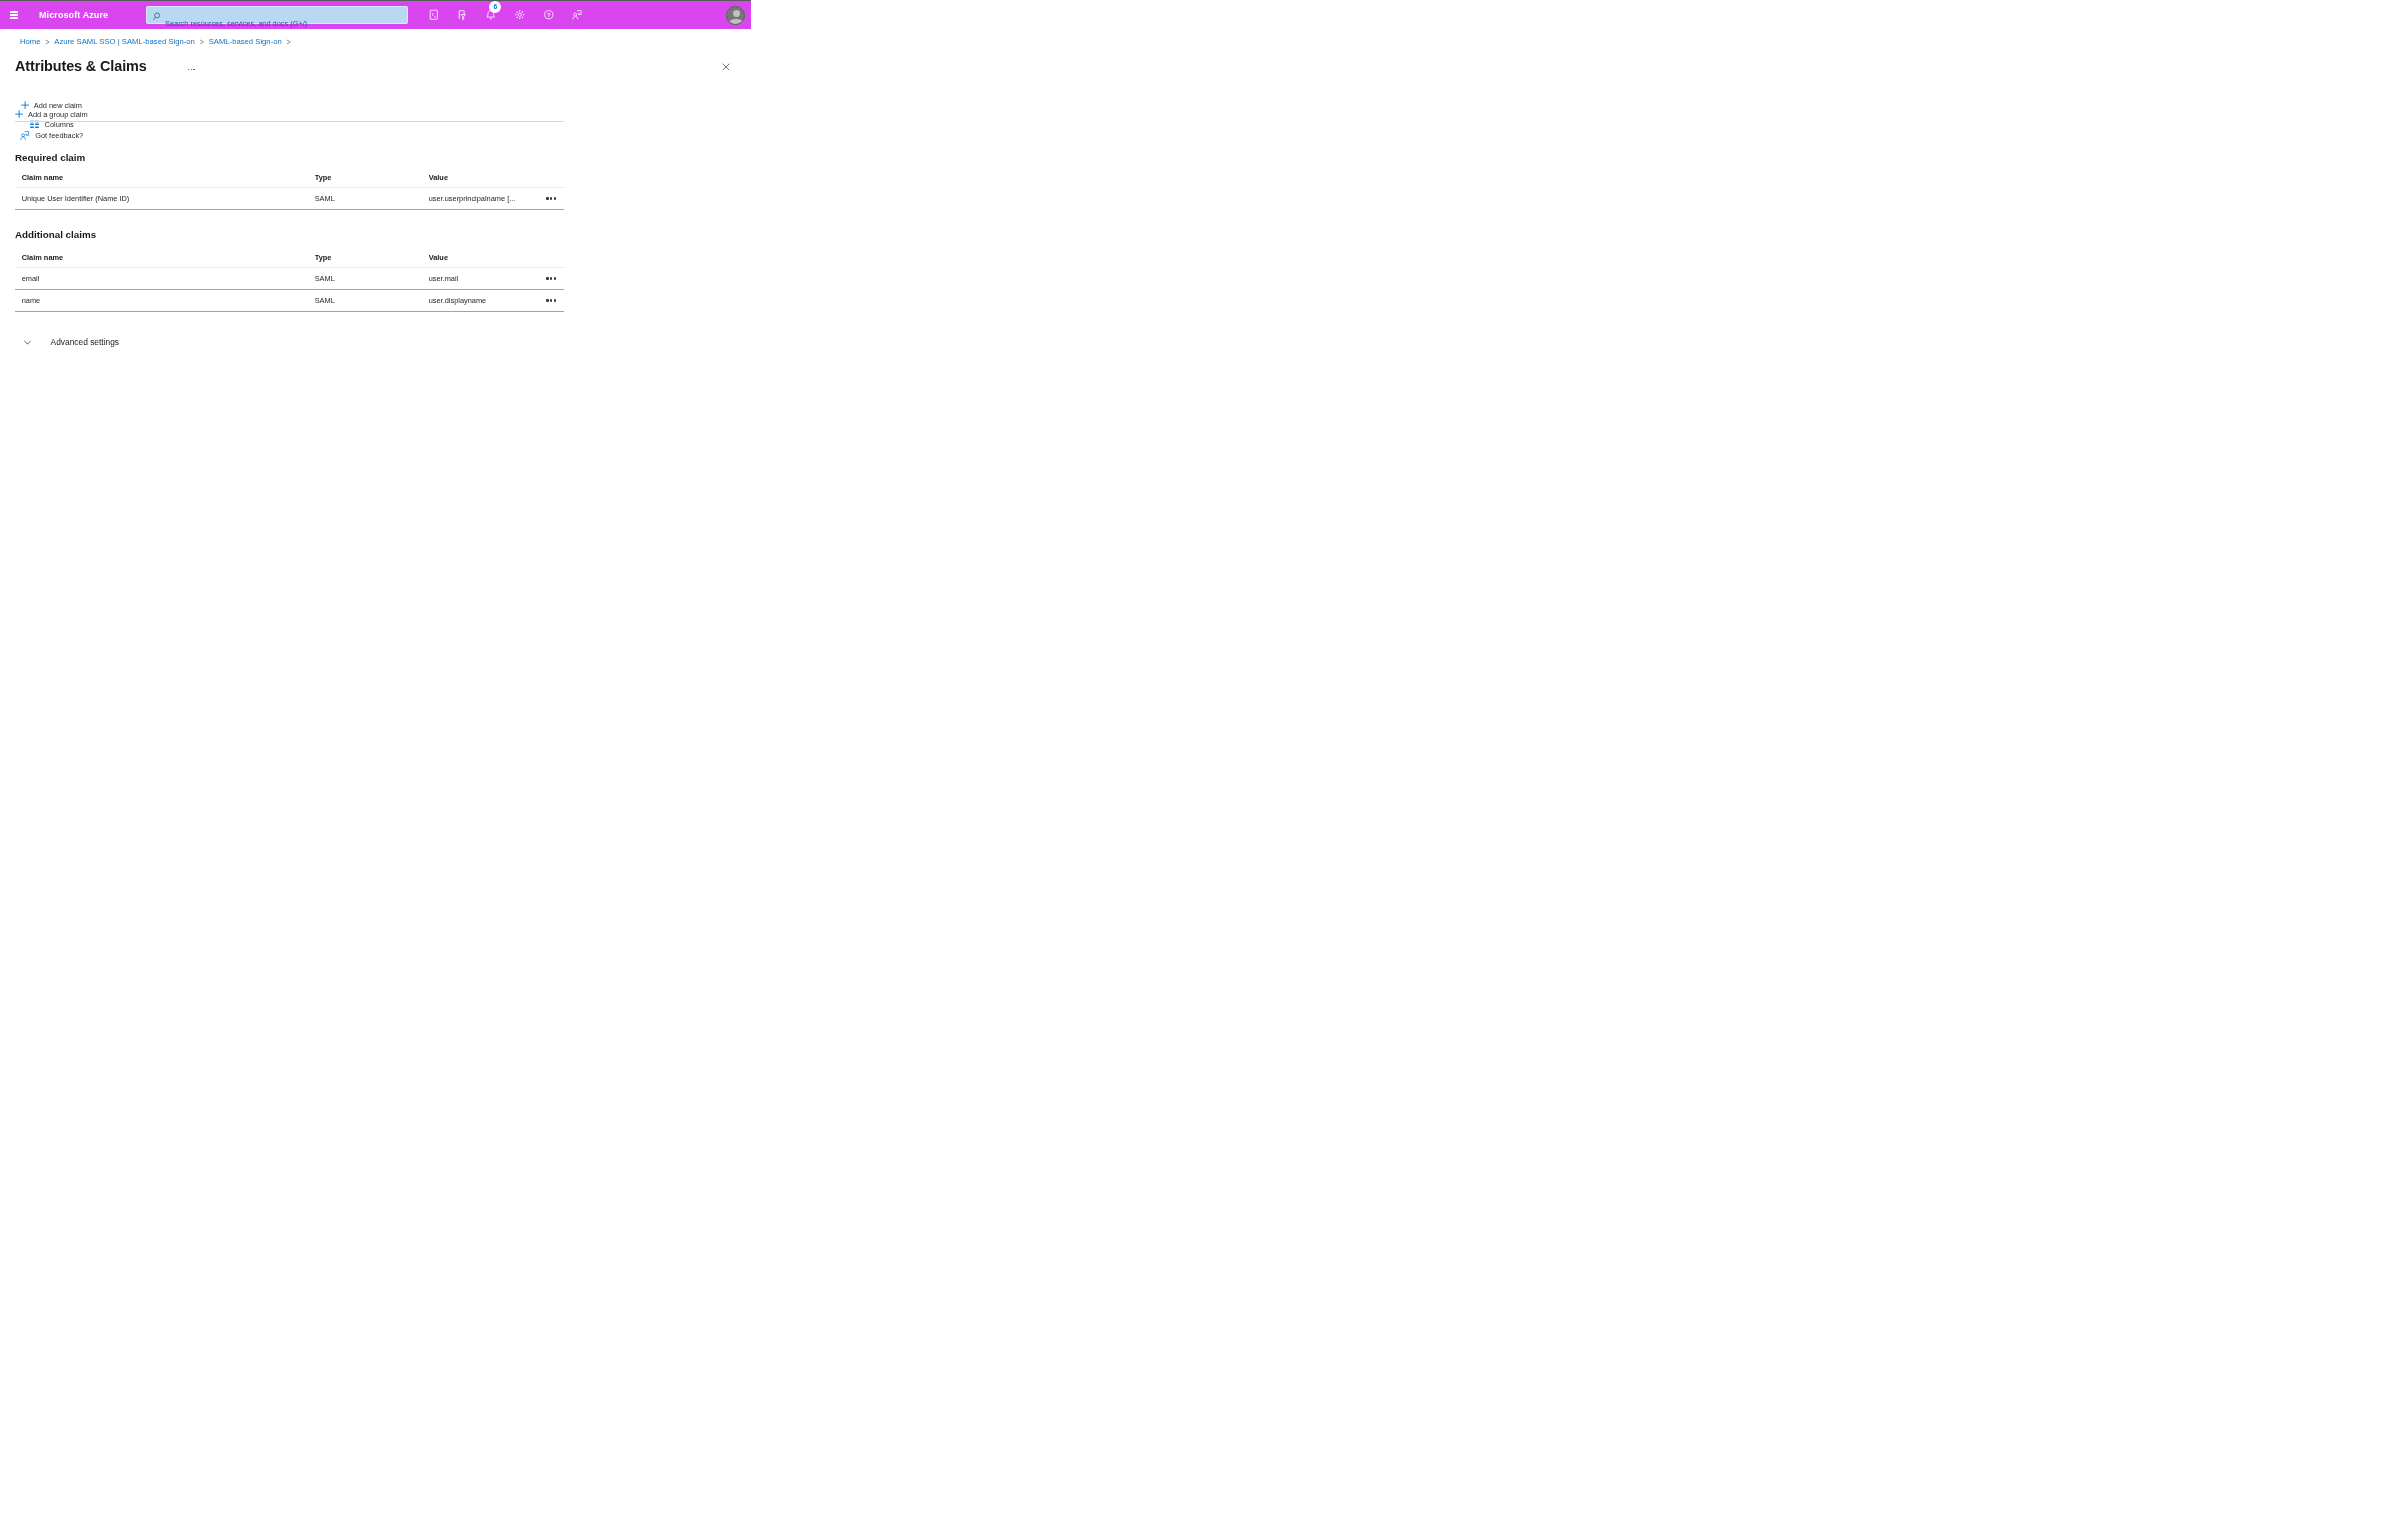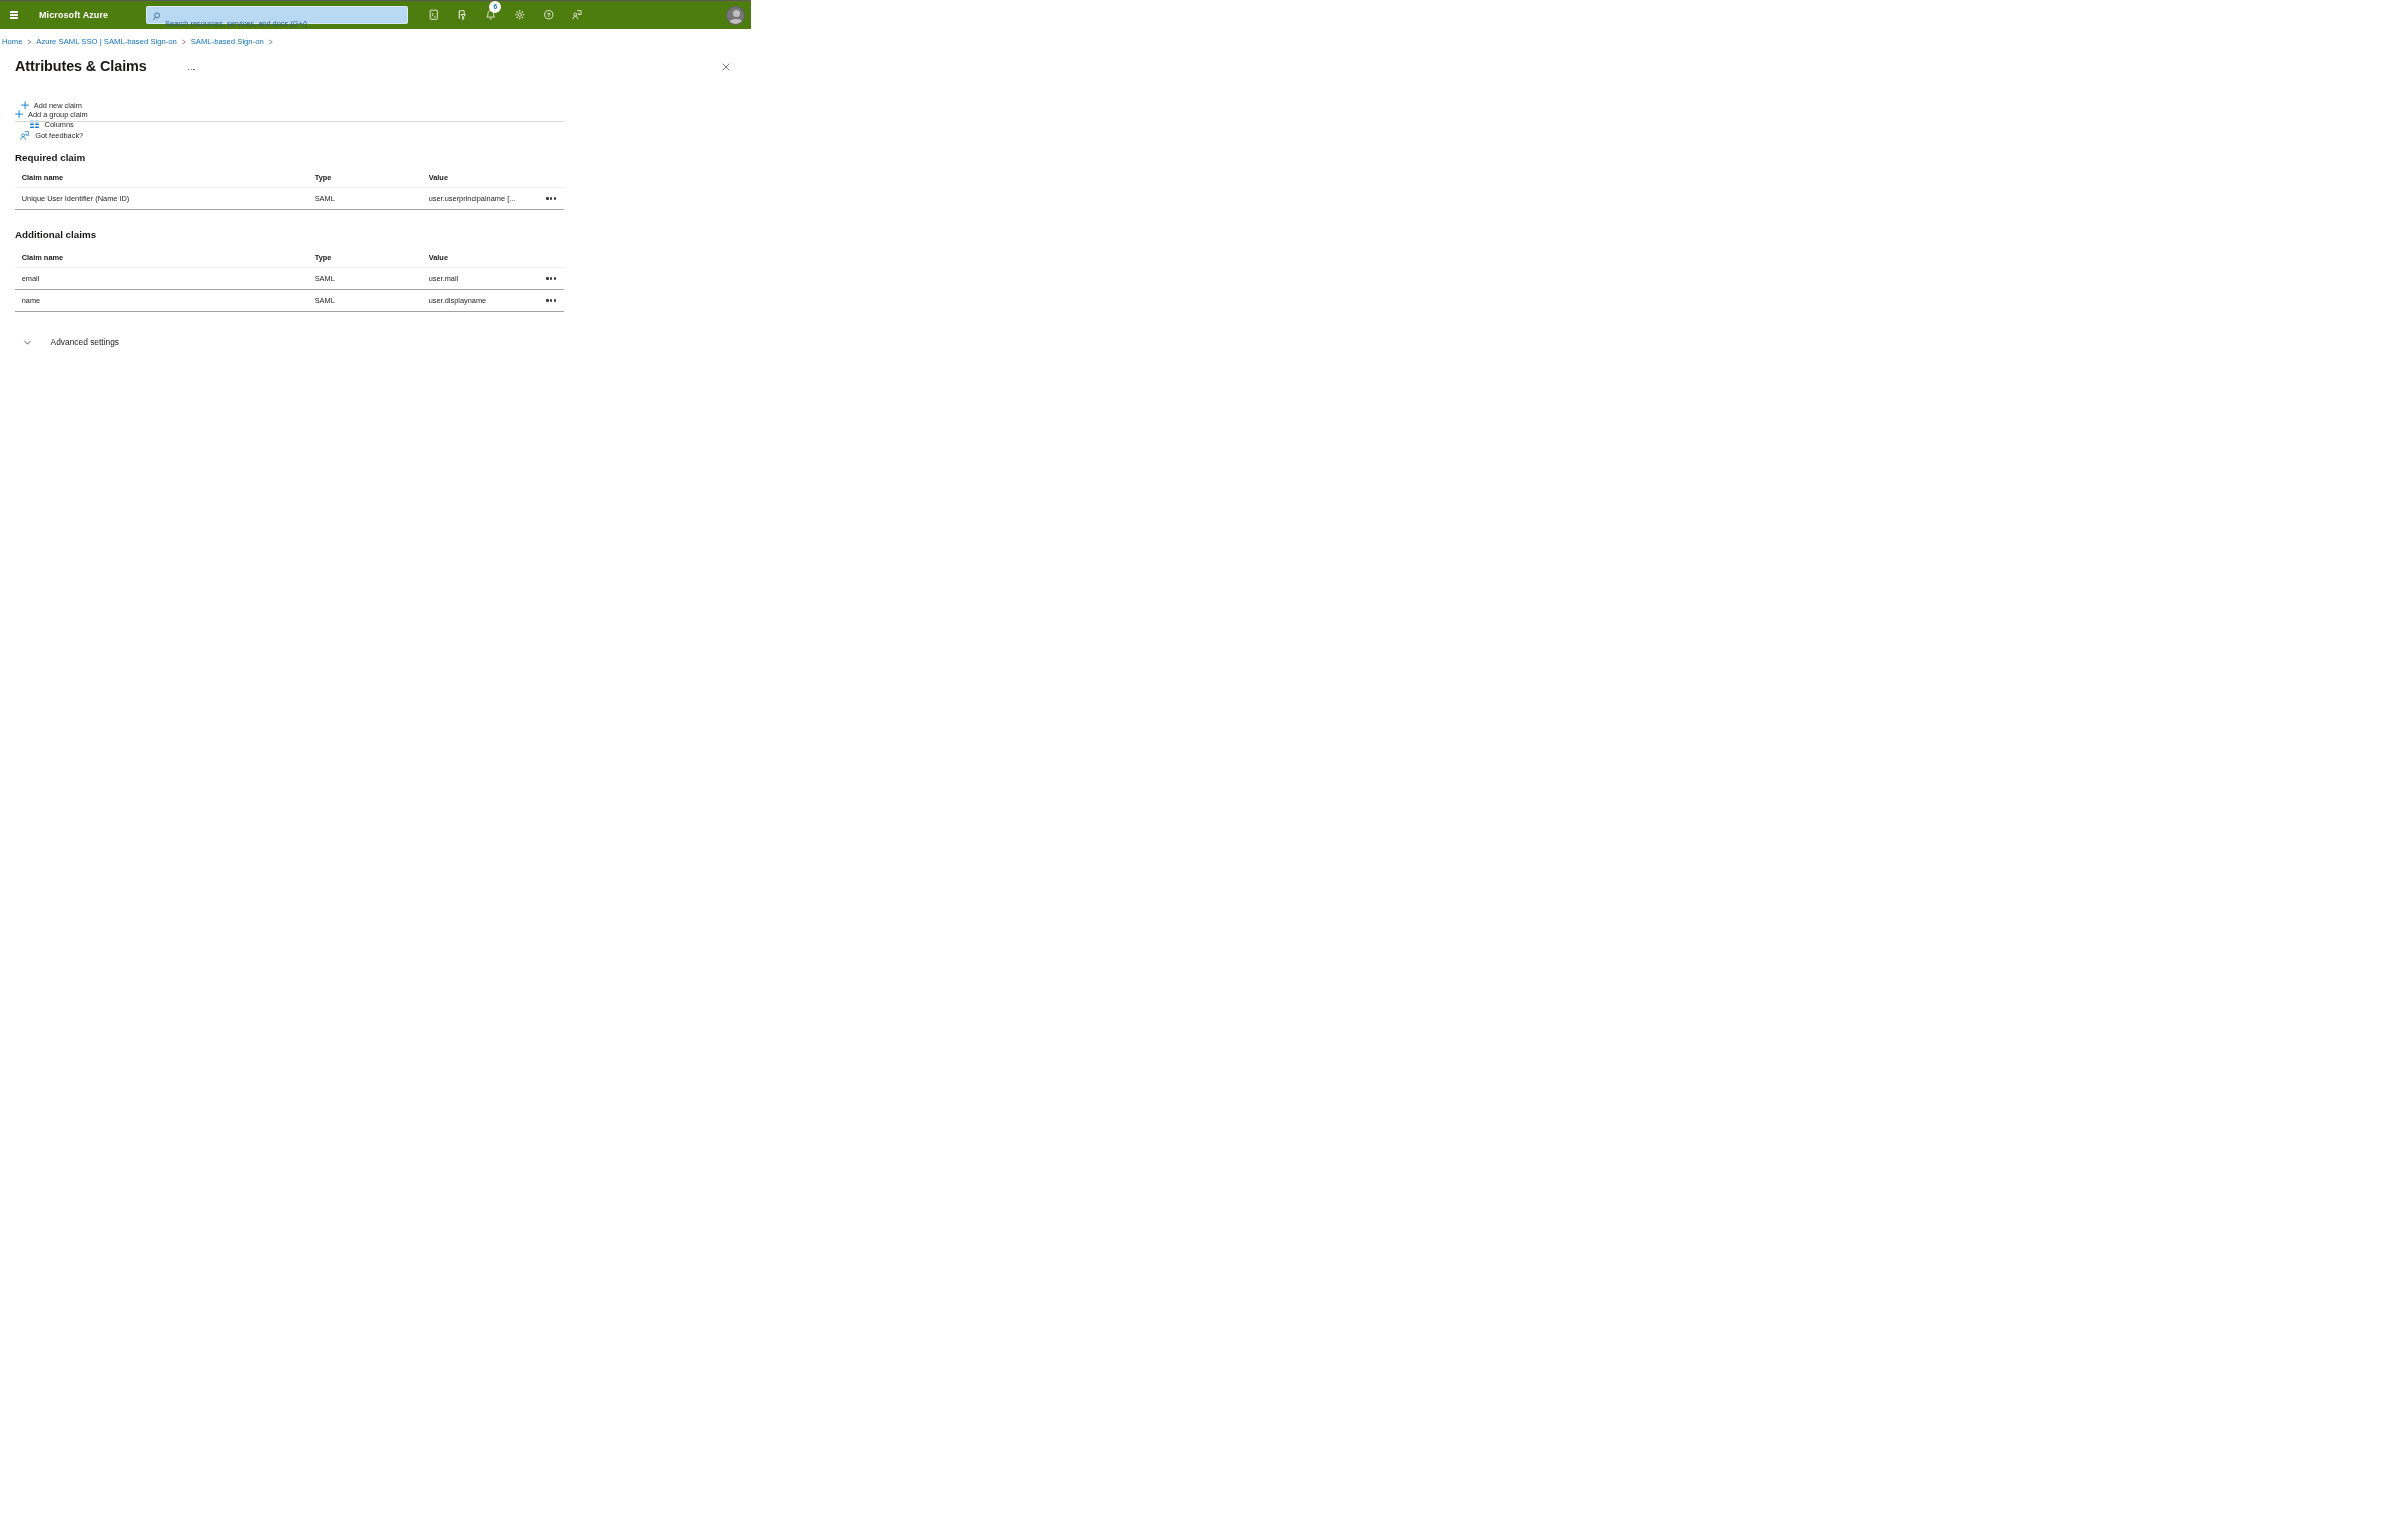"Microsoft Azure" .topbar { background: #4d7c0f -> #d946ef }
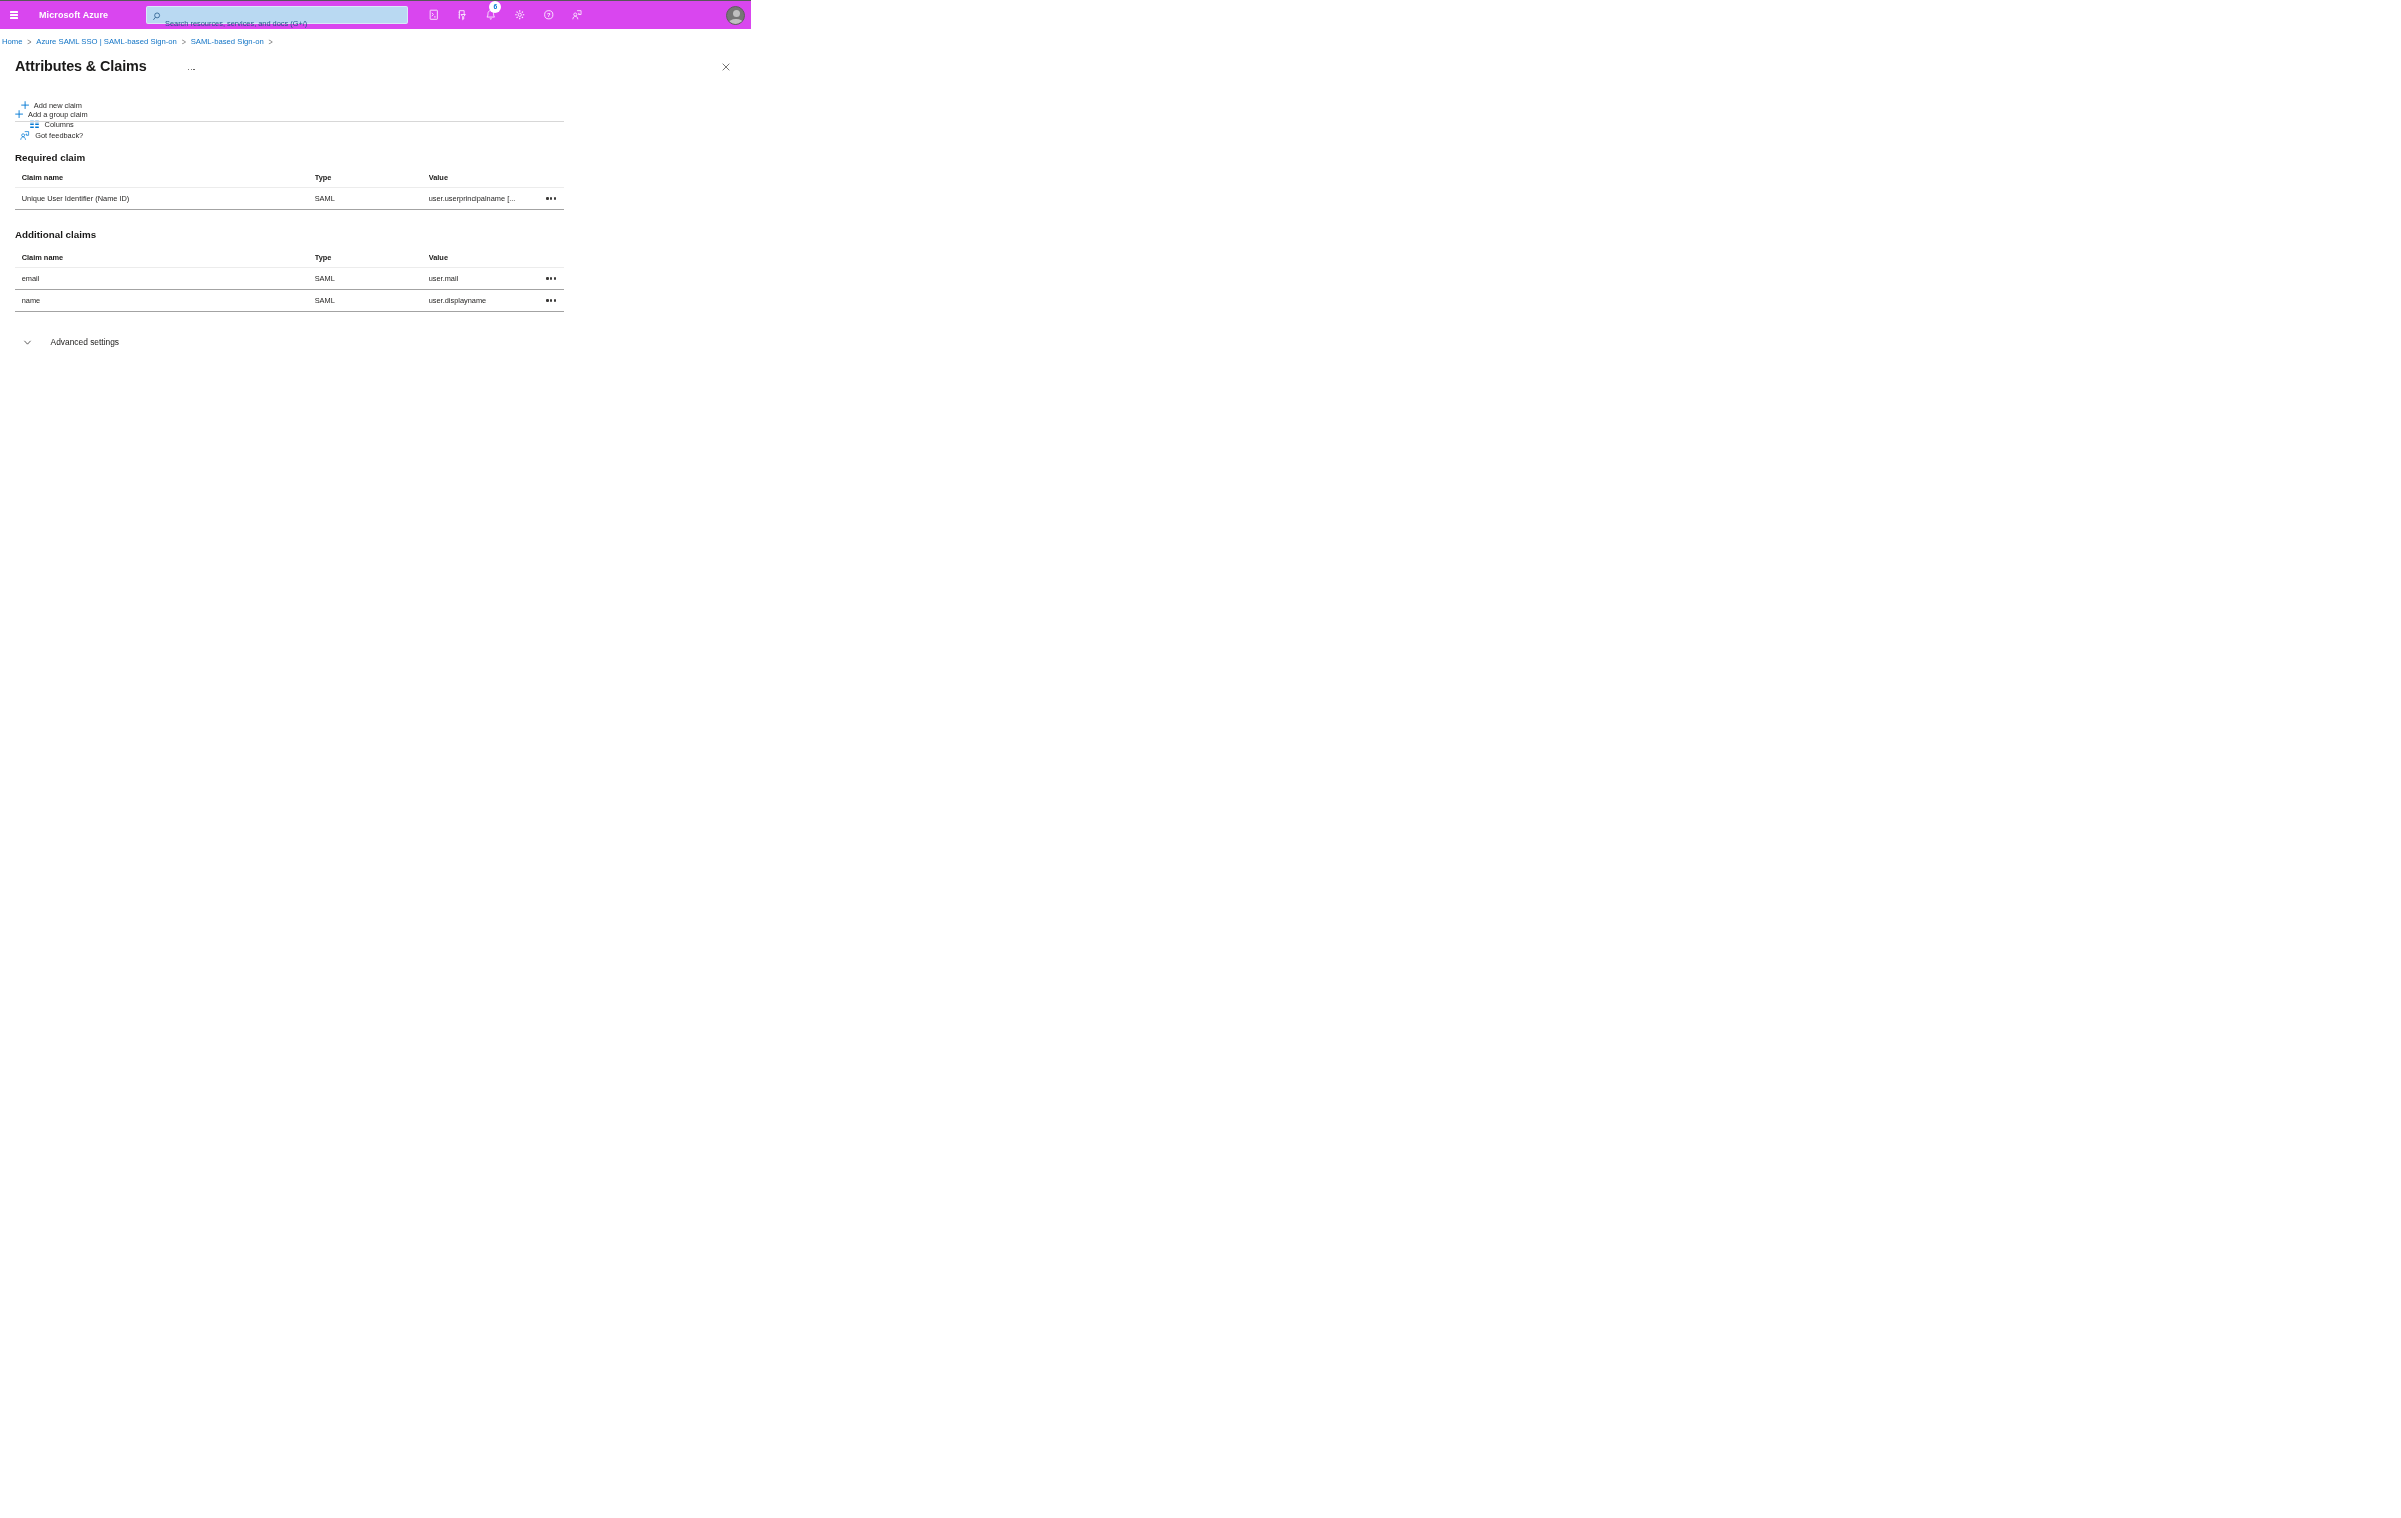"Home" .breadcrumb { left: 2px -> 20px }
